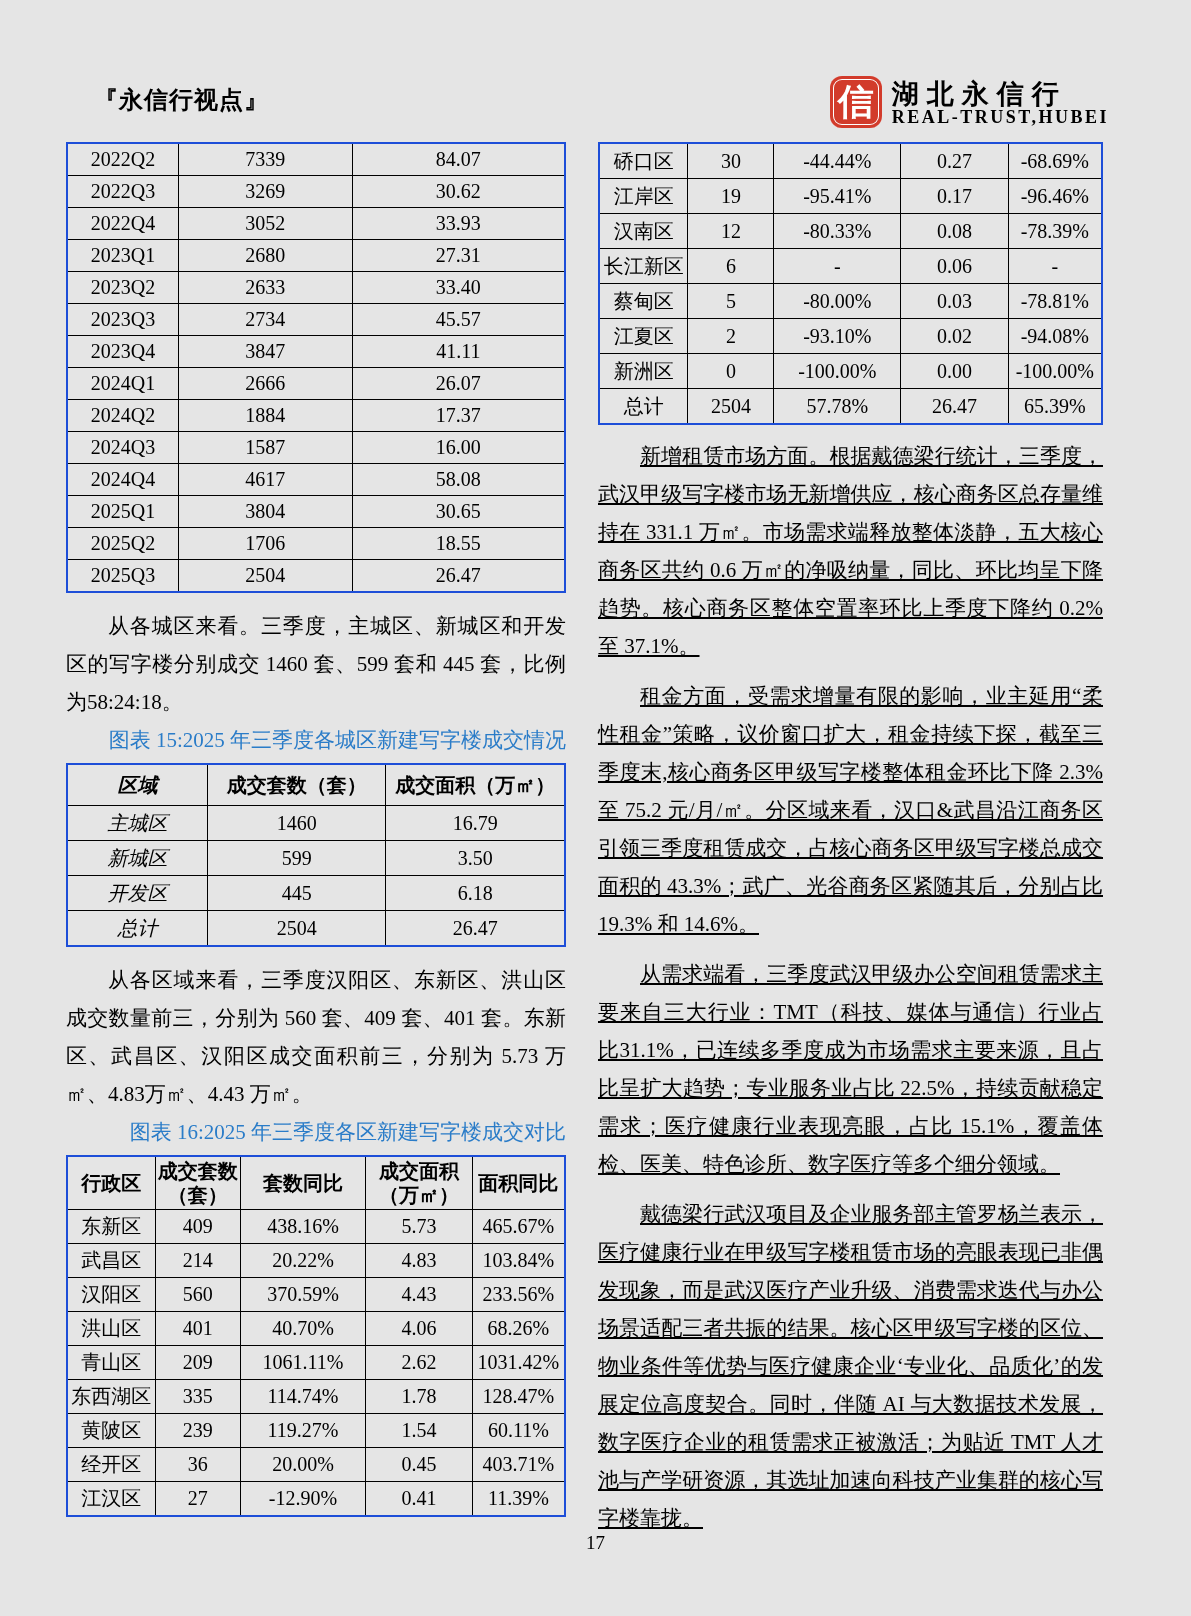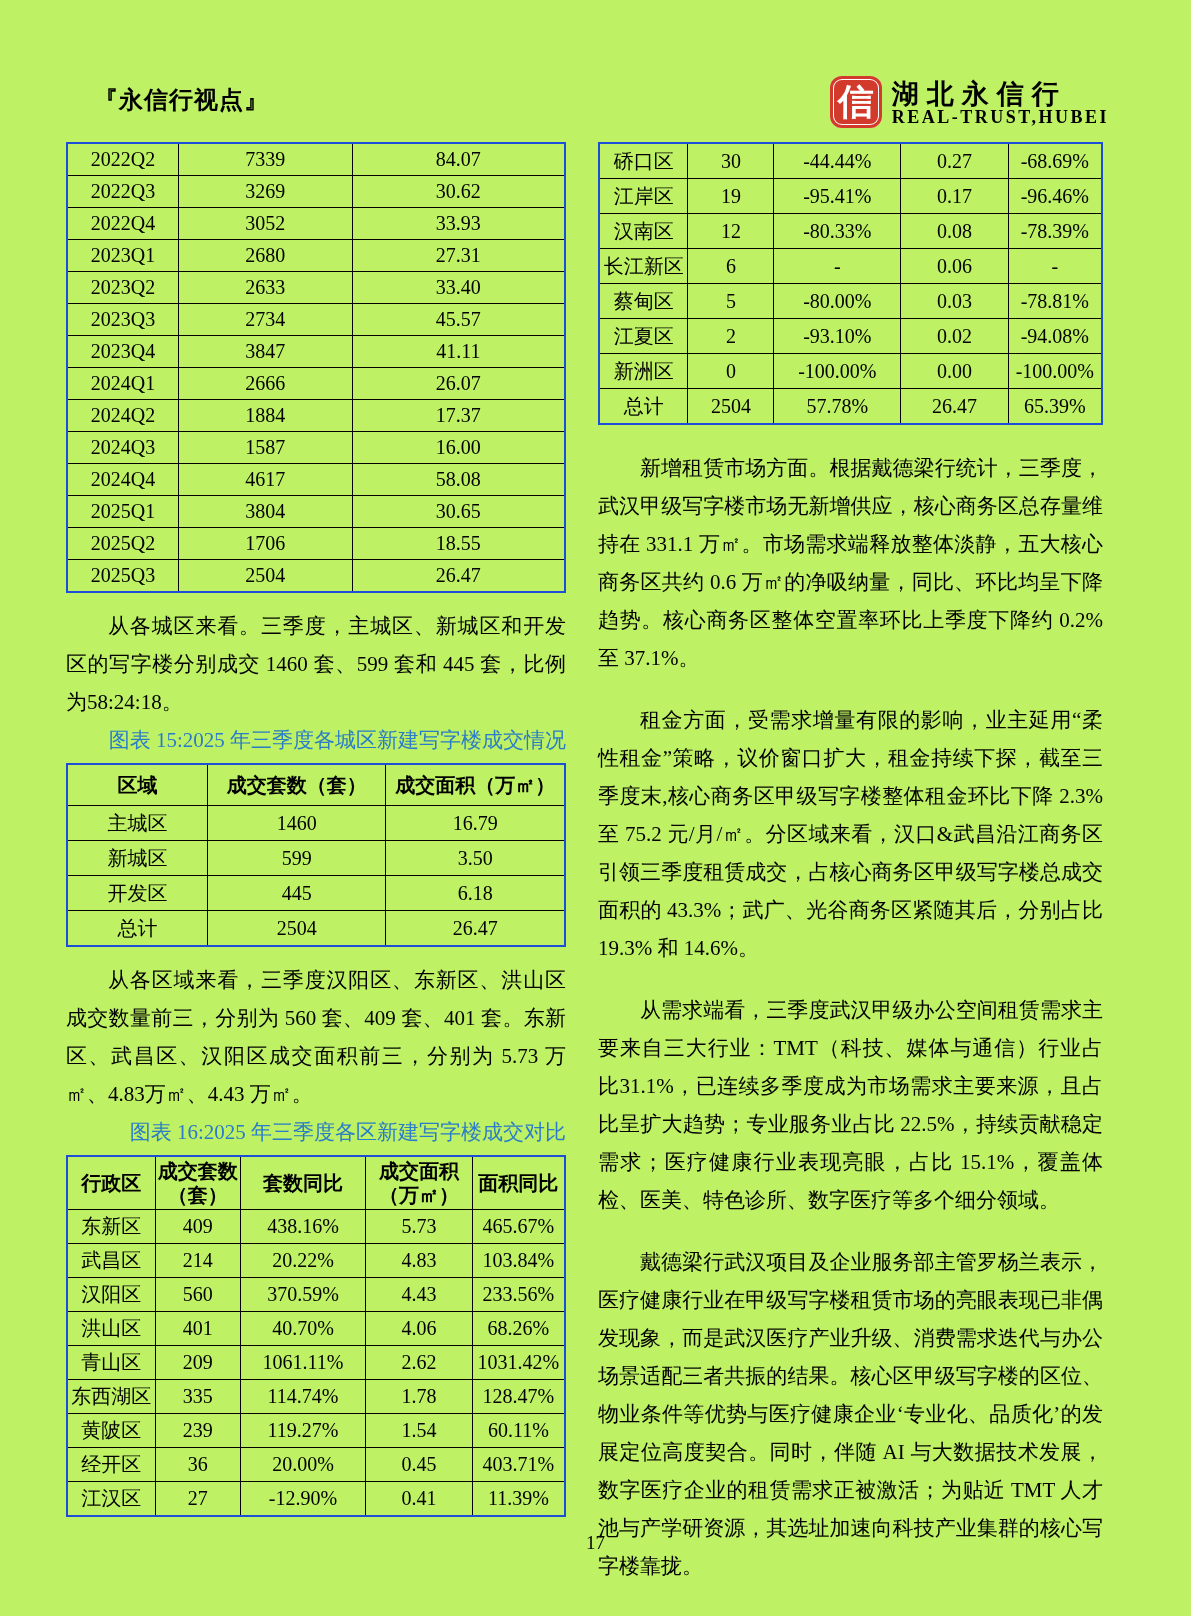"『永信行视点』" .page { background: #bef264 -> #e5e5e5 }
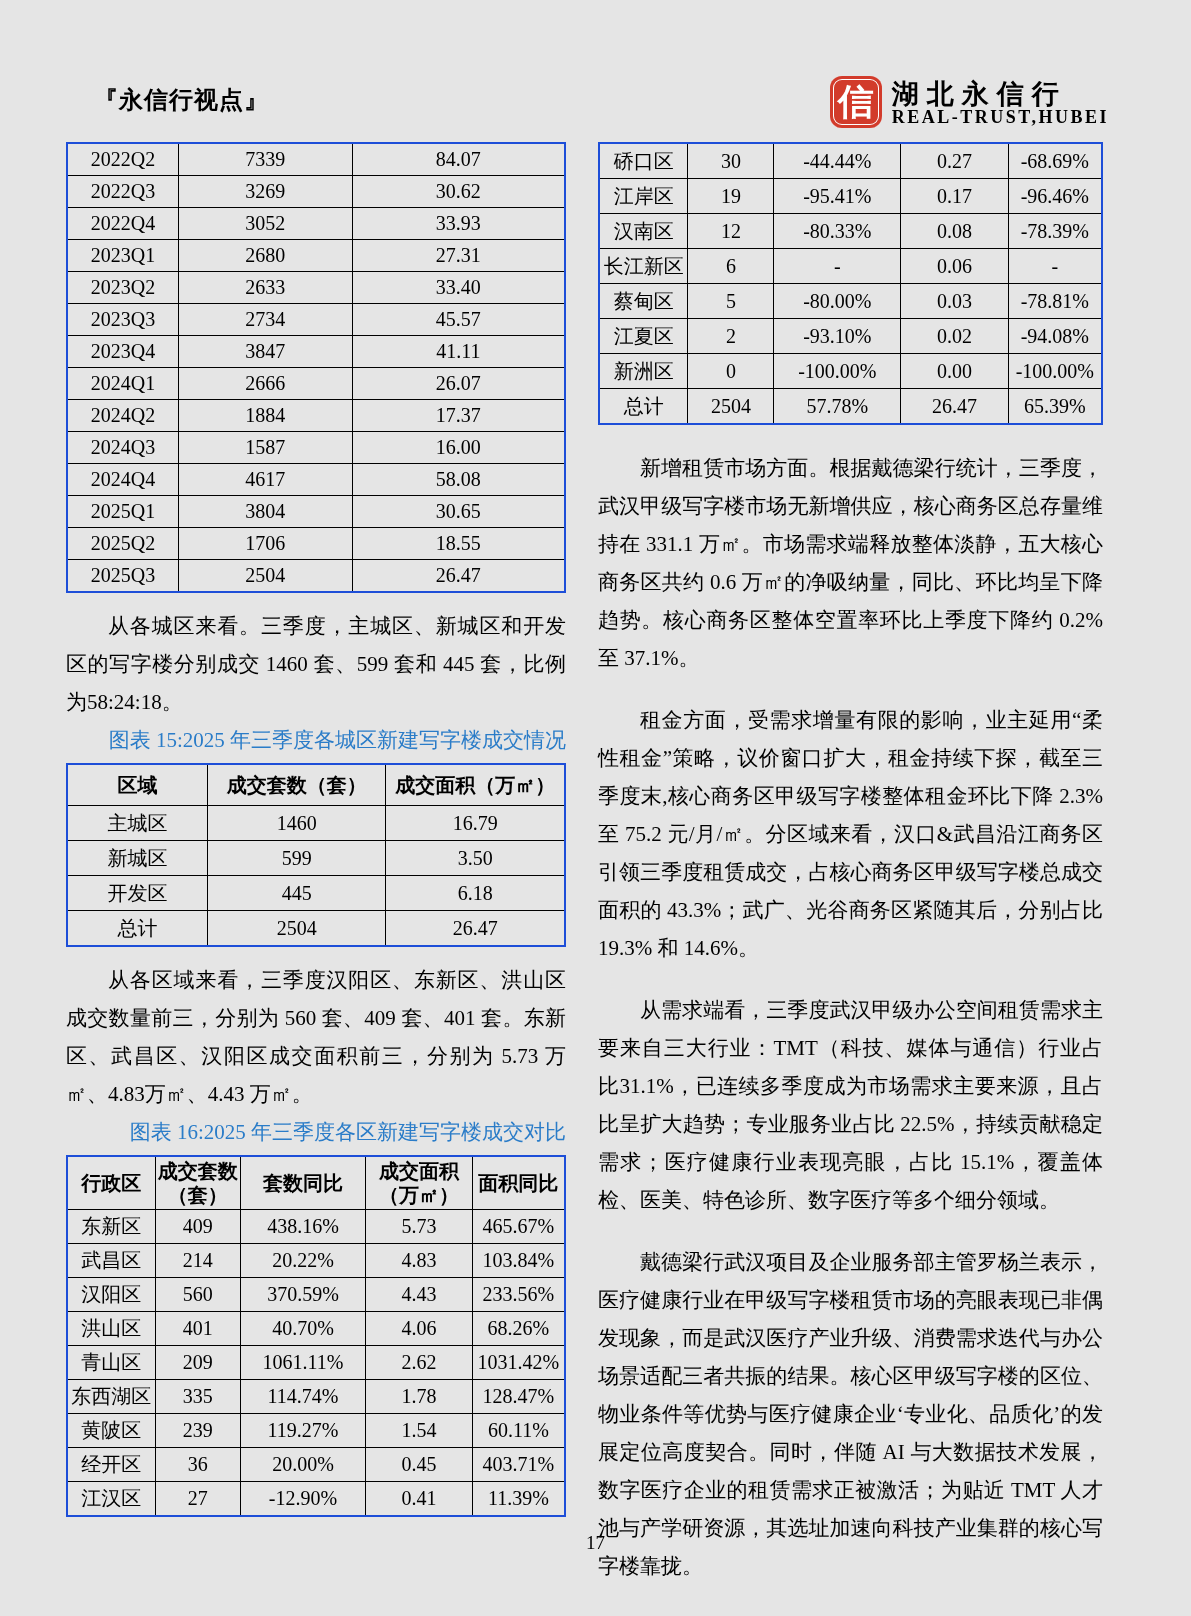"新增租赁市场方面。根据戴德梁行统计，三季度，武汉甲级写字楼市场无新增供应，核心商" .col-right .body-para { margin-top: 24px -> 12px; text-decoration: none -> underline }
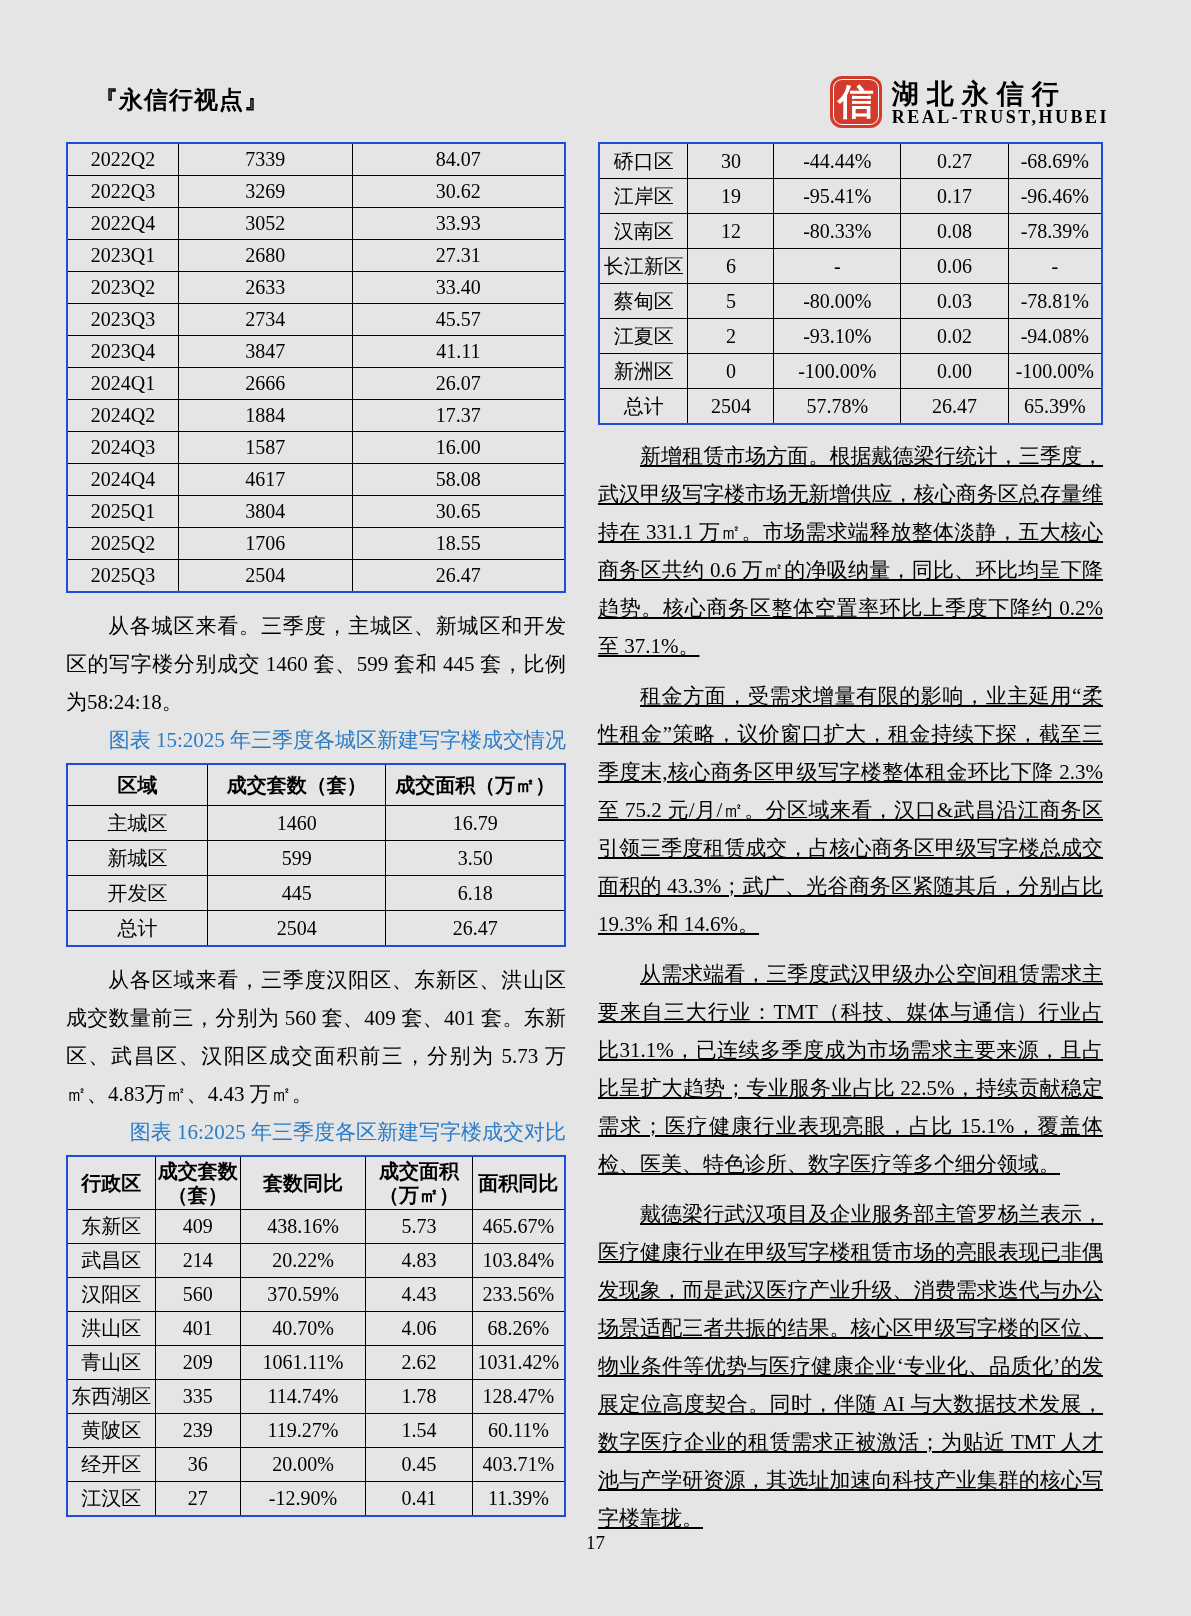"区域" table.t15 th:nth-child(1),table.t15 td:nth-child(1) { font-style: none -> italic }
